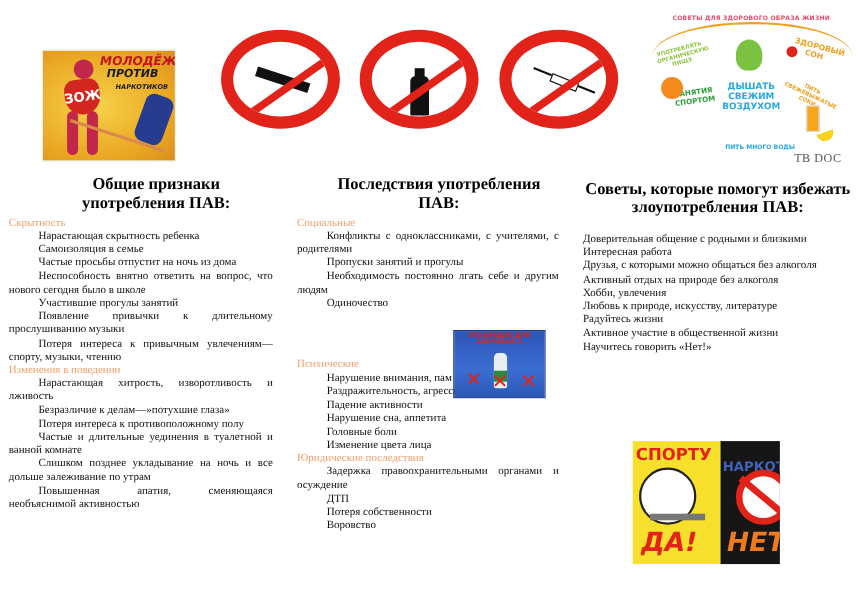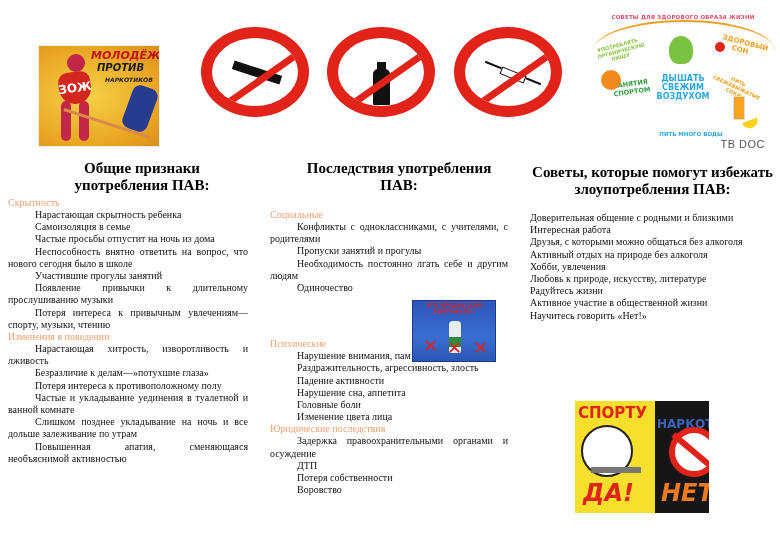"TB DOC" .tbdoc { font-family: Liberation Sans, sans-serif -> Liberation Serif, serif }
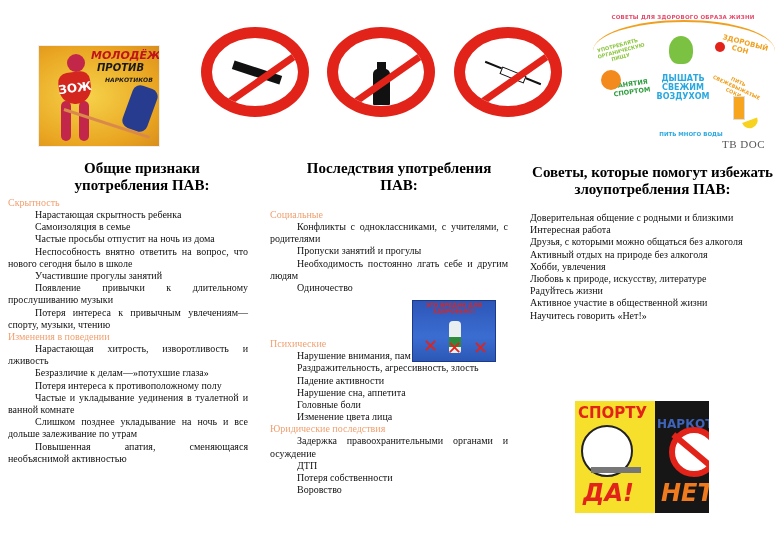"Социальные" div { margin-top: 15px -> 3px }
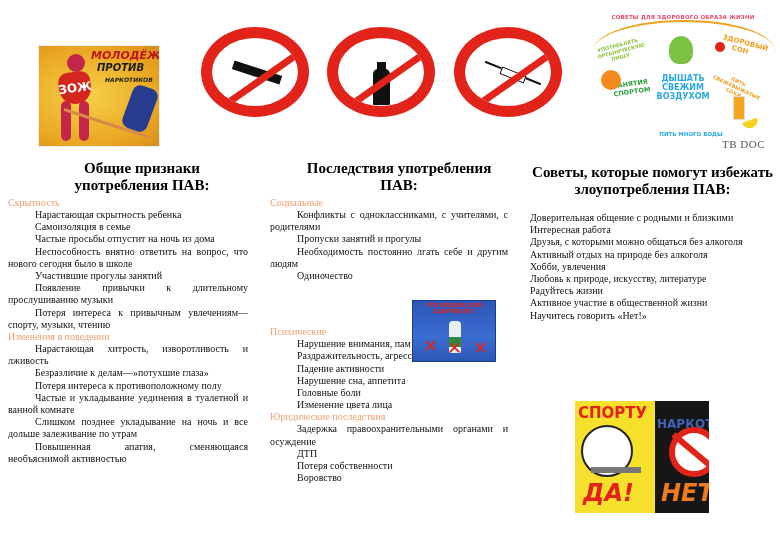"Частые и укладывание уединения в" div.item { text: укладывание -> длительные }
